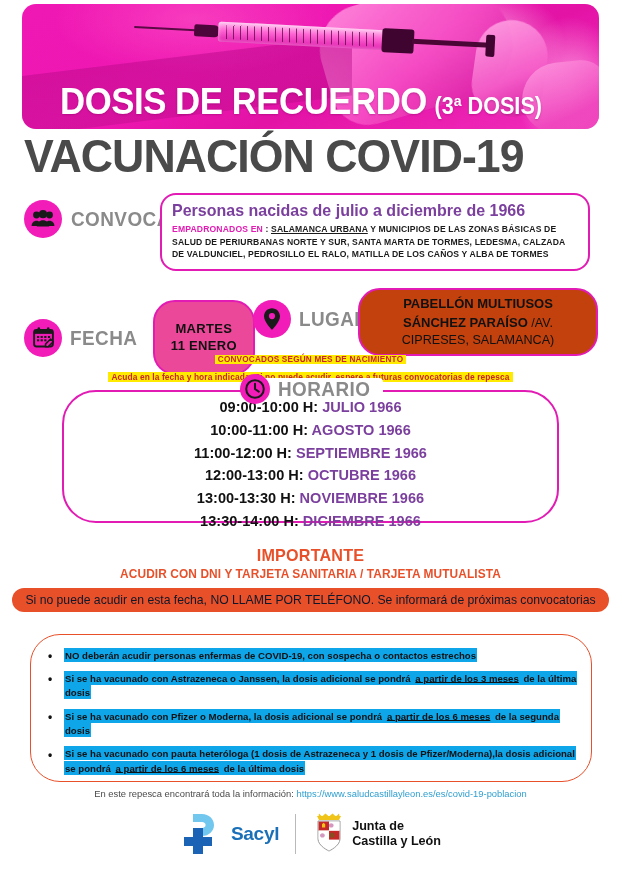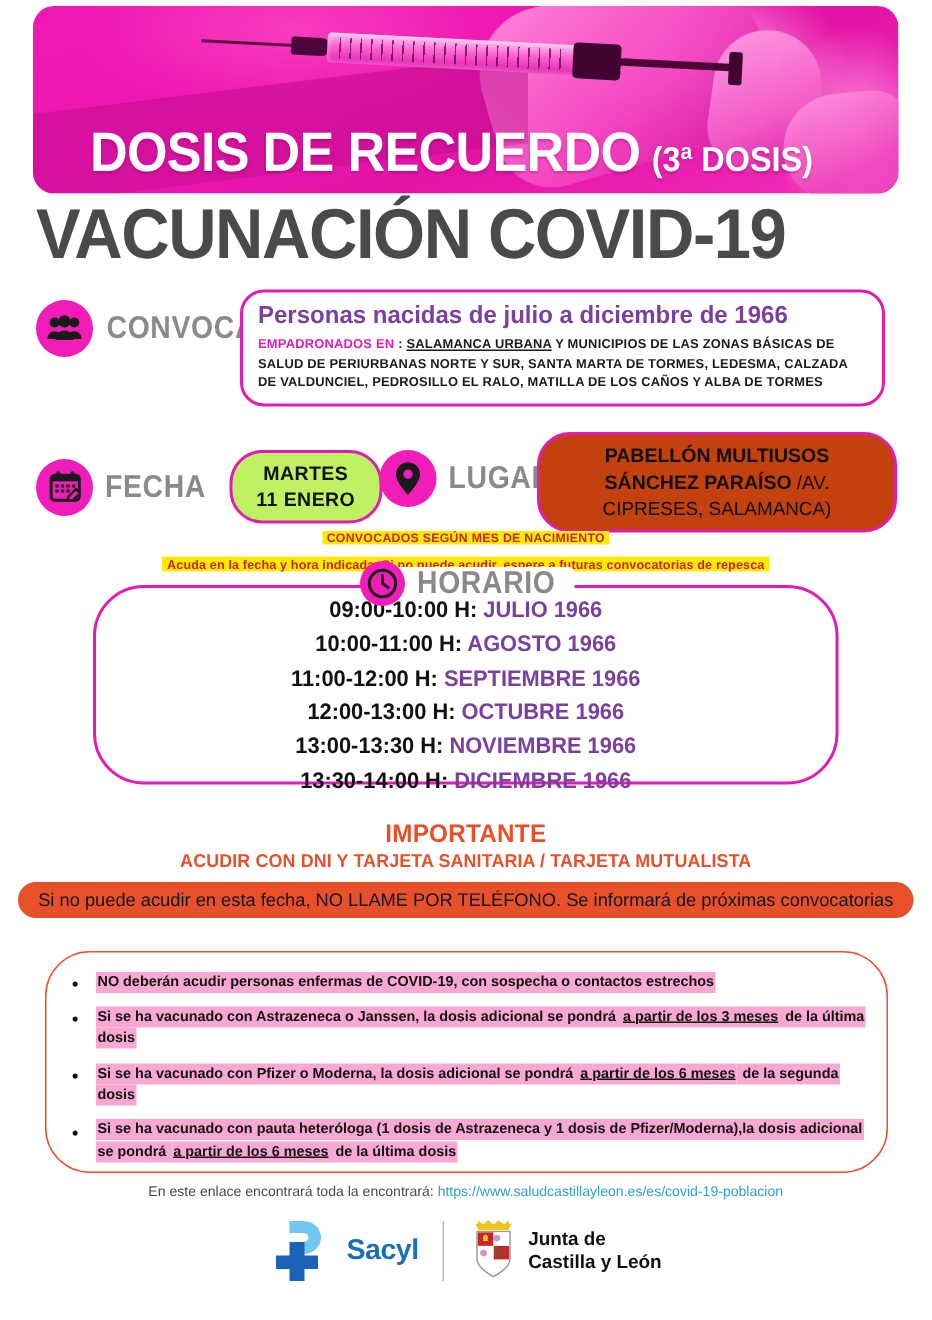"MARTES" .pill { background: #bef264 -> #ec4899; padding: 6px 16px -> 19px 16px }
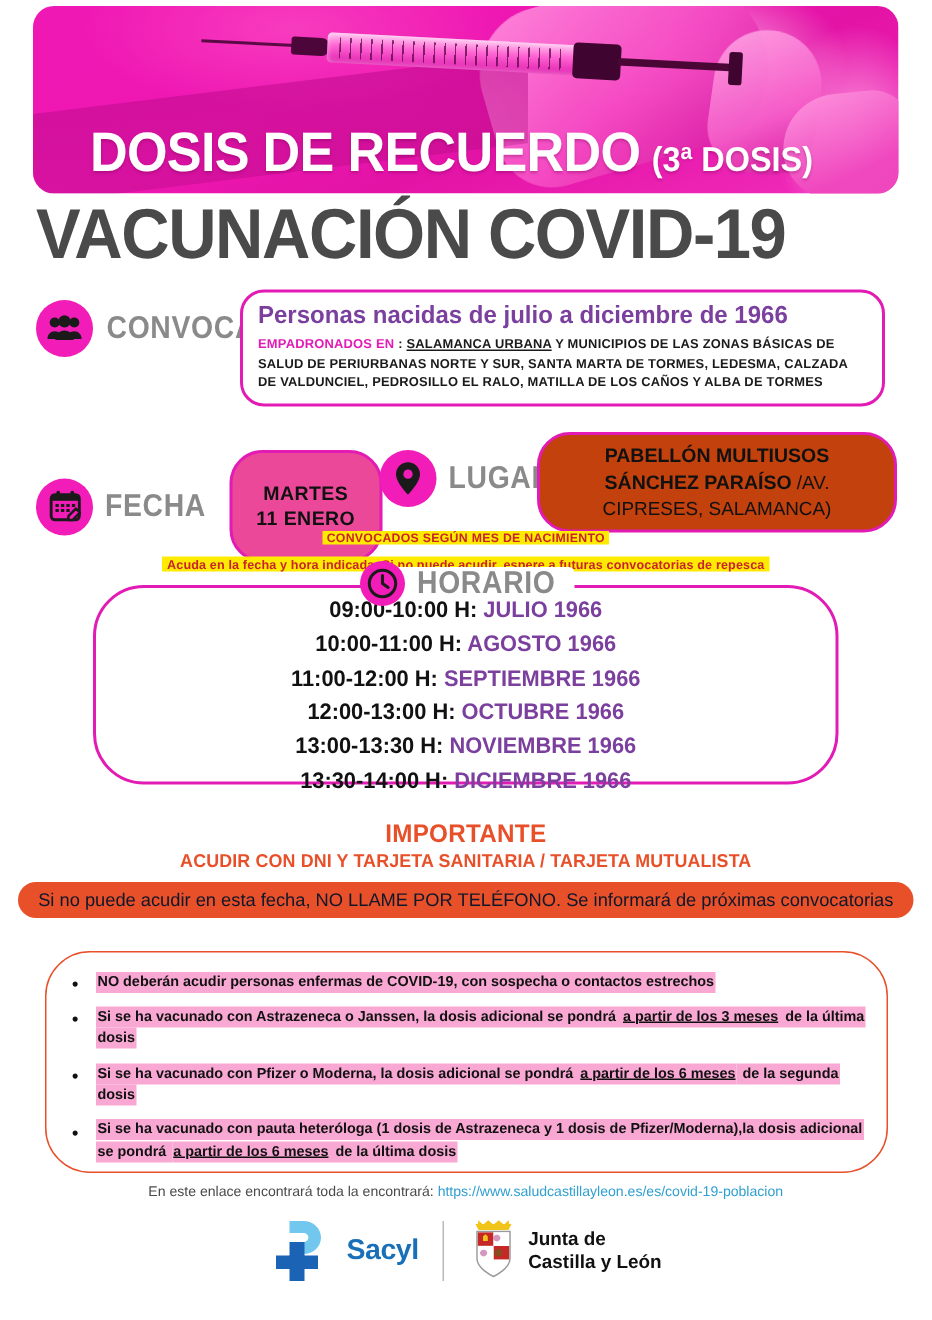"NO deberán acudir personas enfermas" .bullet-list li .hl { background: #f9a8d4 -> #0ea5e9 }
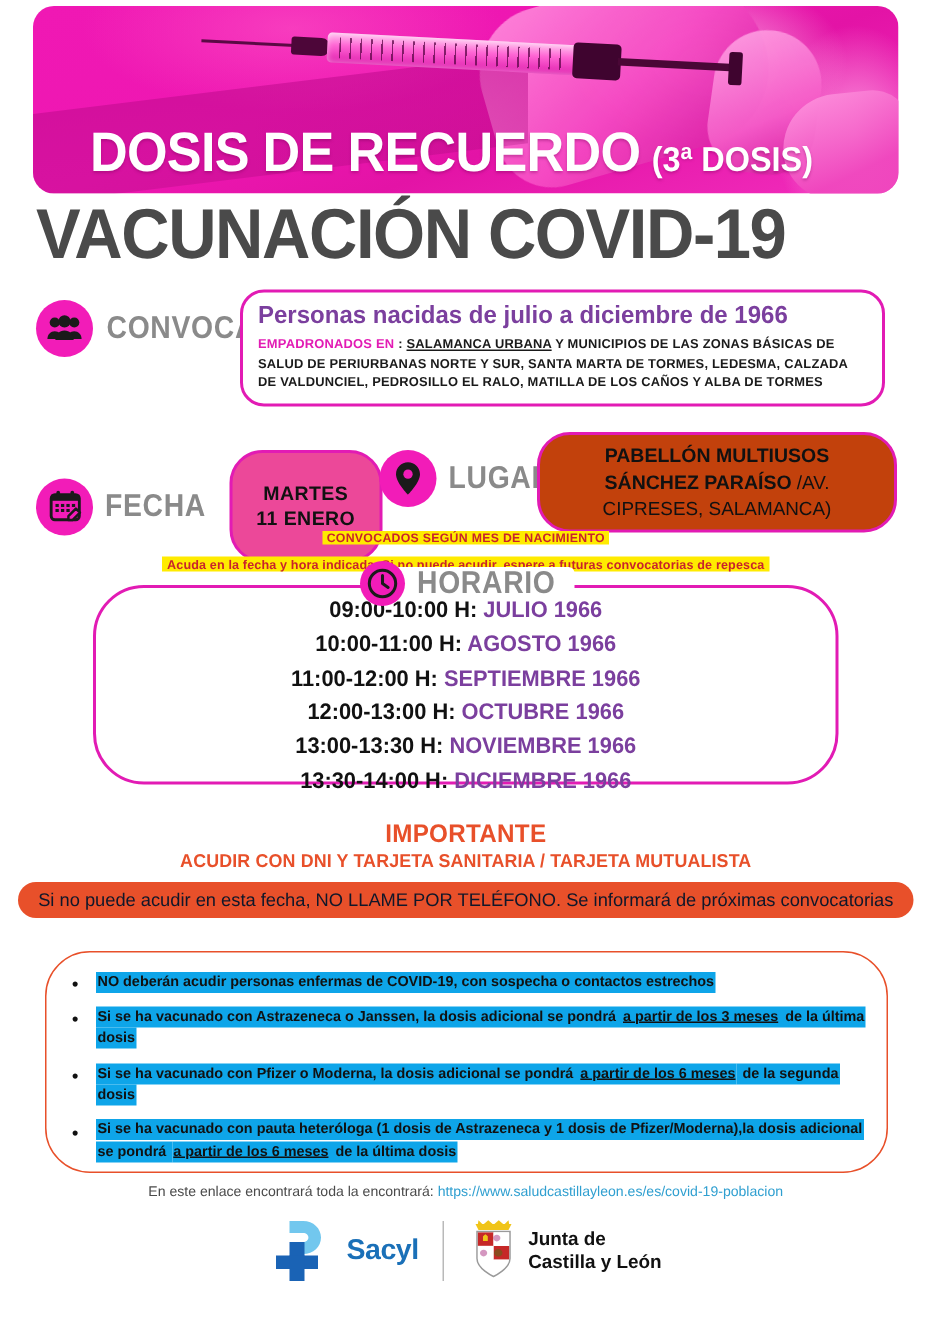"En este enlace encontrará toda" span { text: enlace encontrará toda la encontrará -> repesca encontrará toda la información }
